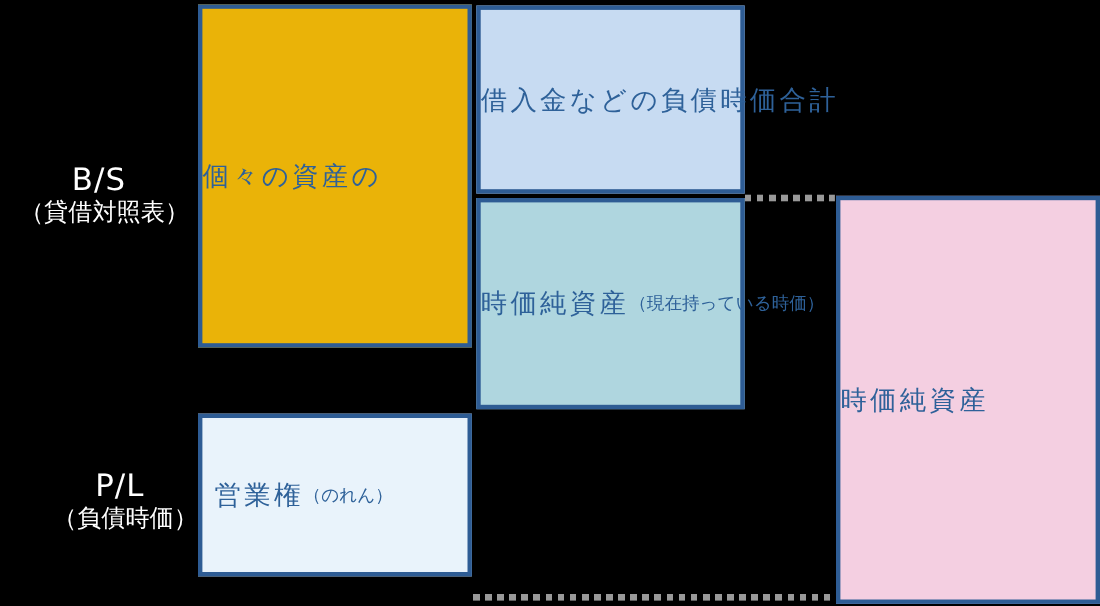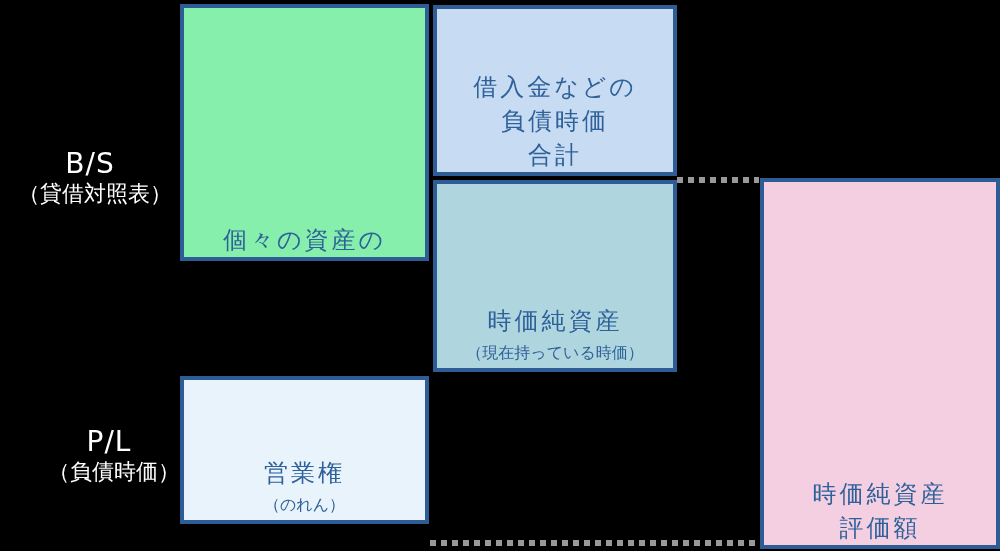"借入金などの" .box { flex-direction: column -> row; justify-content: flex-end -> flex-start }
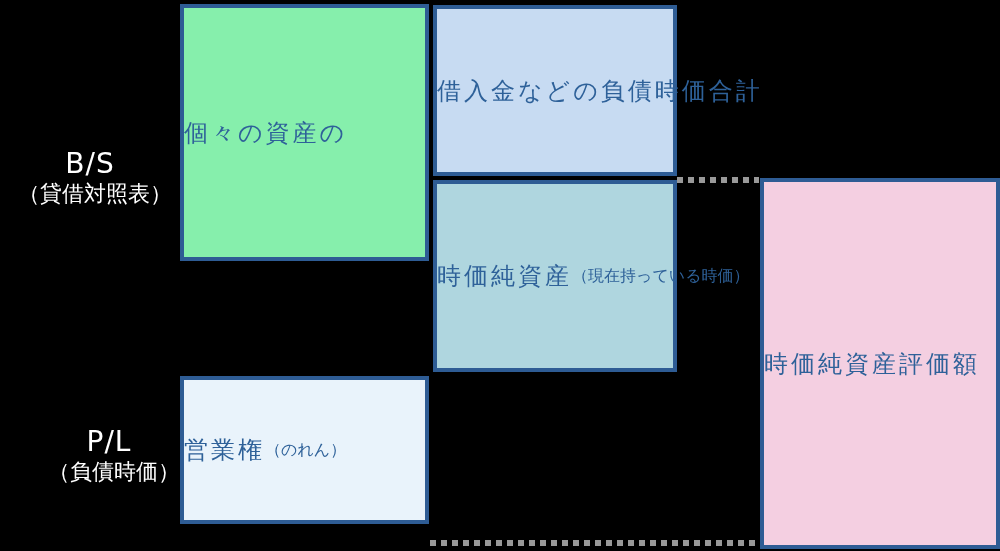"個々の資産の" .box-assets { background: #86efac -> #eab308; height: 257px -> 312px }
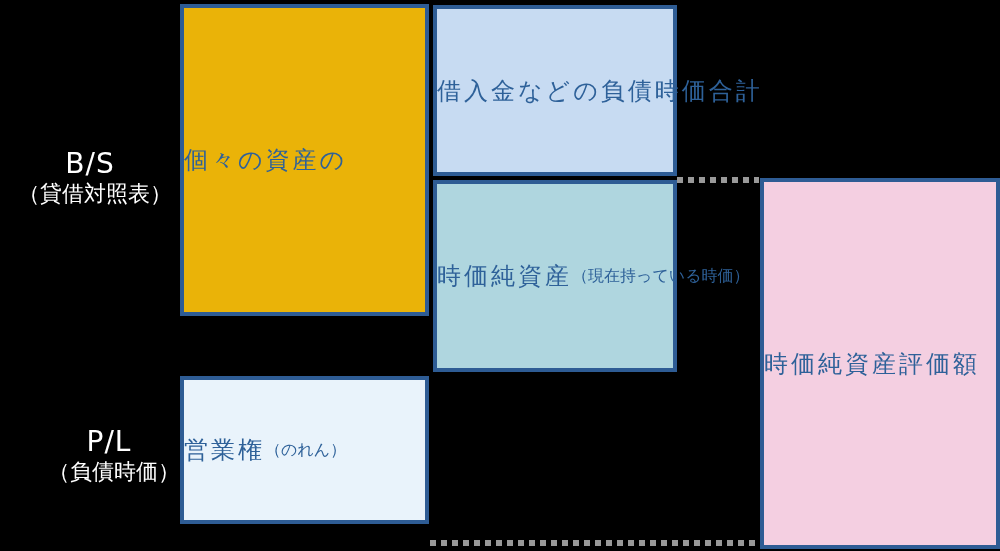"評価額" div.box-line { html: <div>評価額</div> -> none }
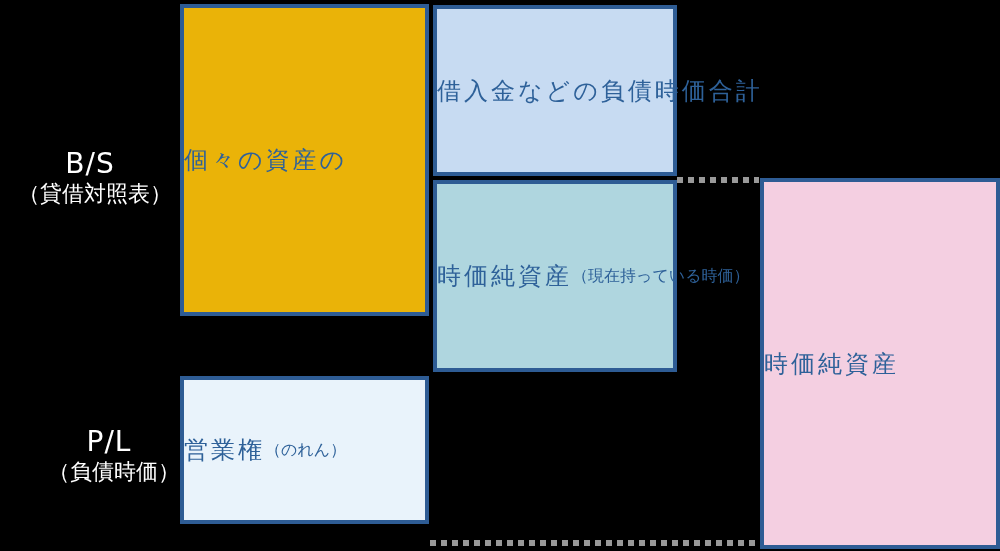"営業権" .box-goodwill { padding-left: none -> 11px }
